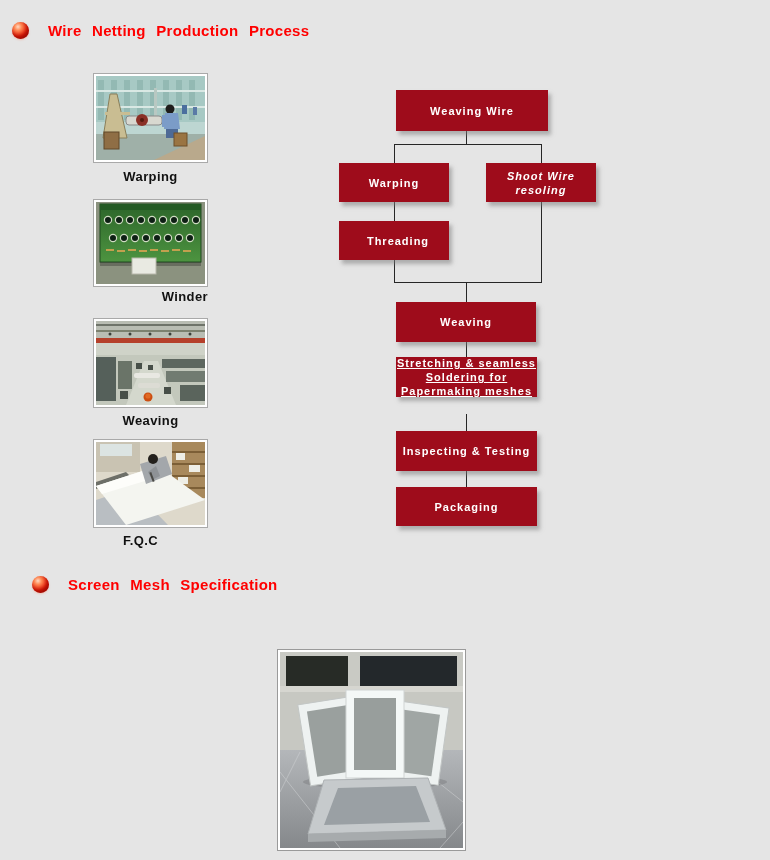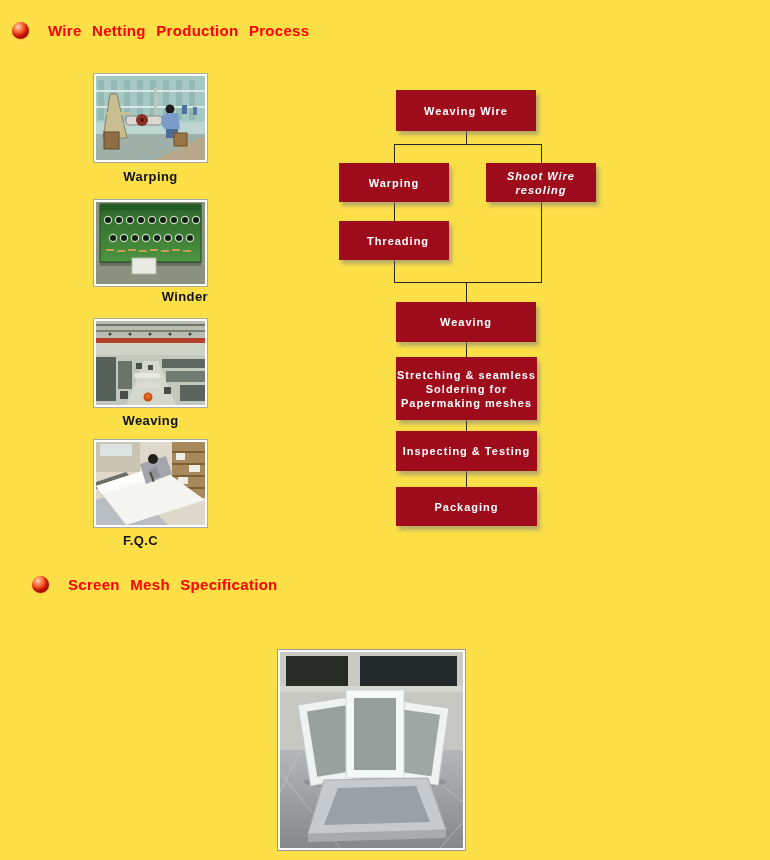"Wire Netting Production Process" .canvas { background: #fde047 -> #e5e5e5 }
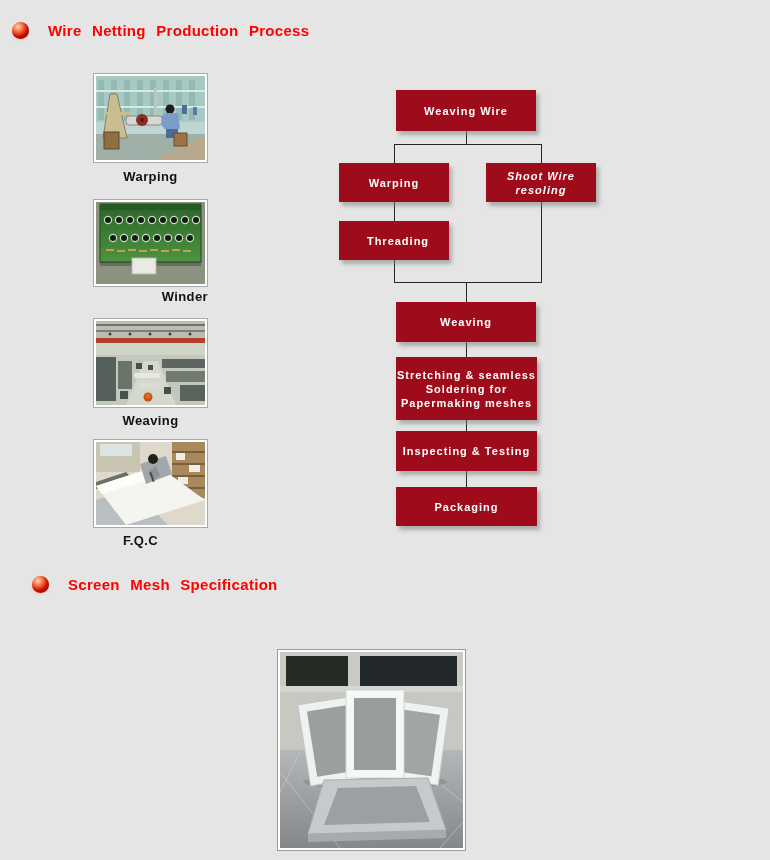"Weaving Wire" div.fc-box { width: 140px -> 152px }
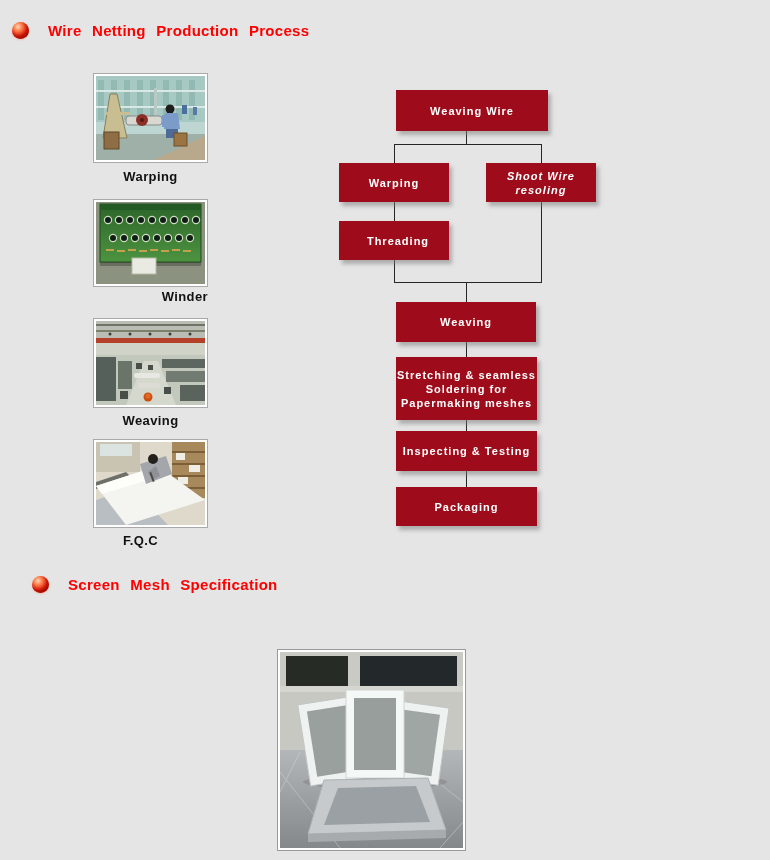"Stretching & seamless" div.fc-box { height: 63px -> 40px; text-decoration: none -> underline }
